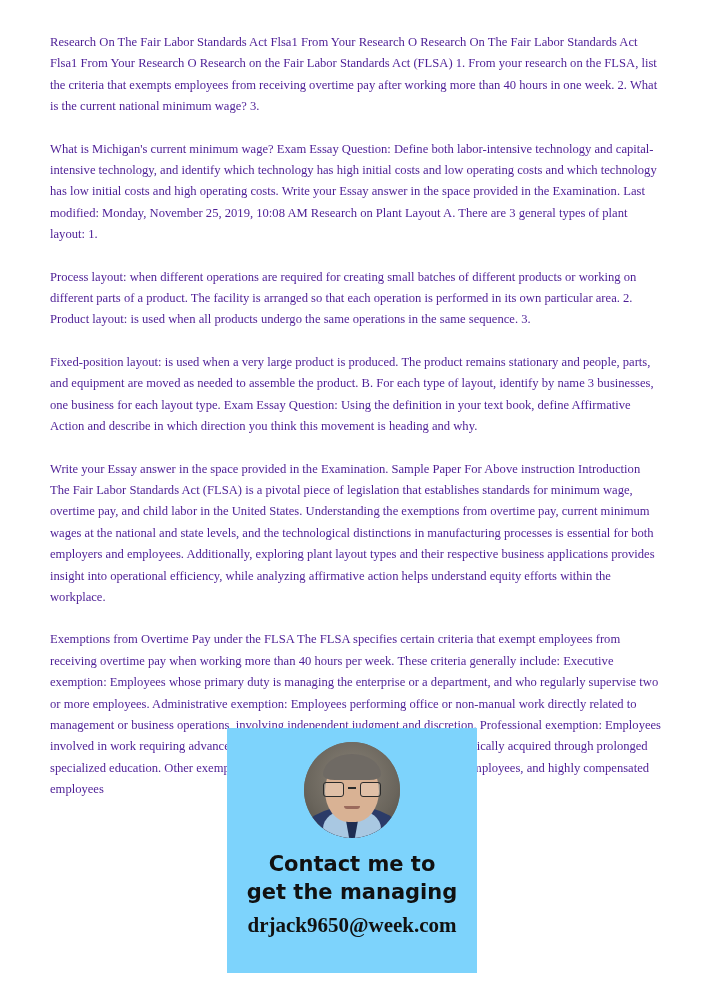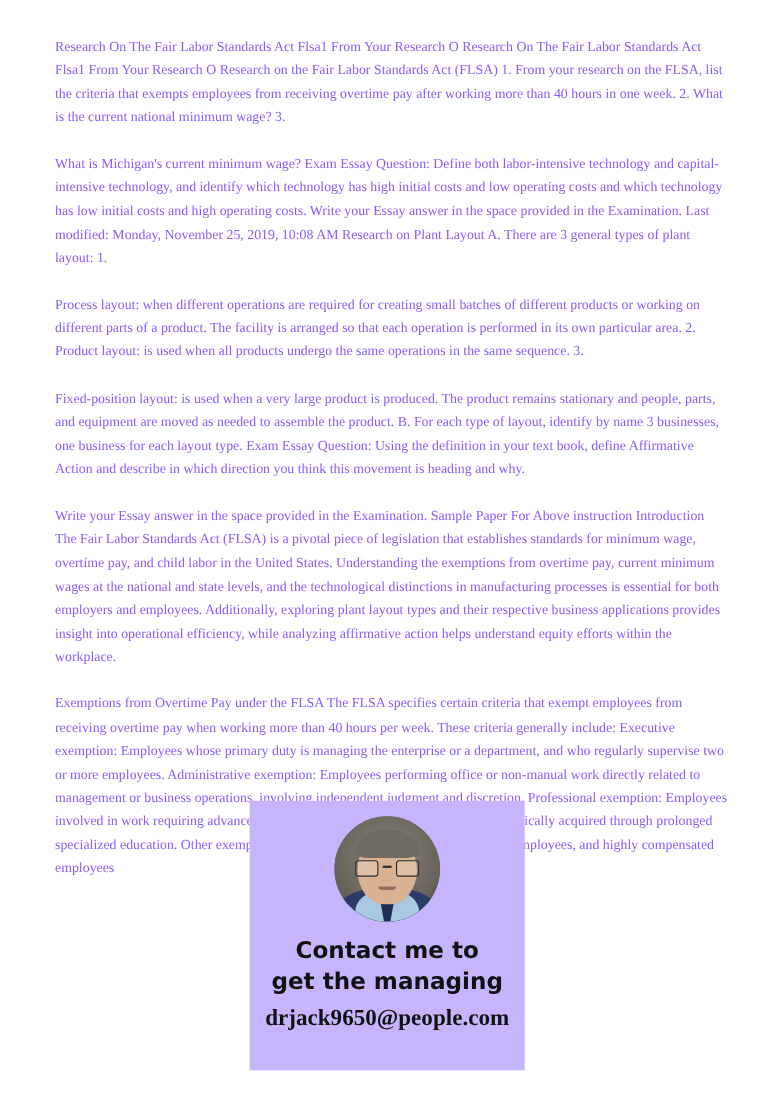"Research On The Fair Labor" .para { color: #8b5cf6 -> #4c1d95 }
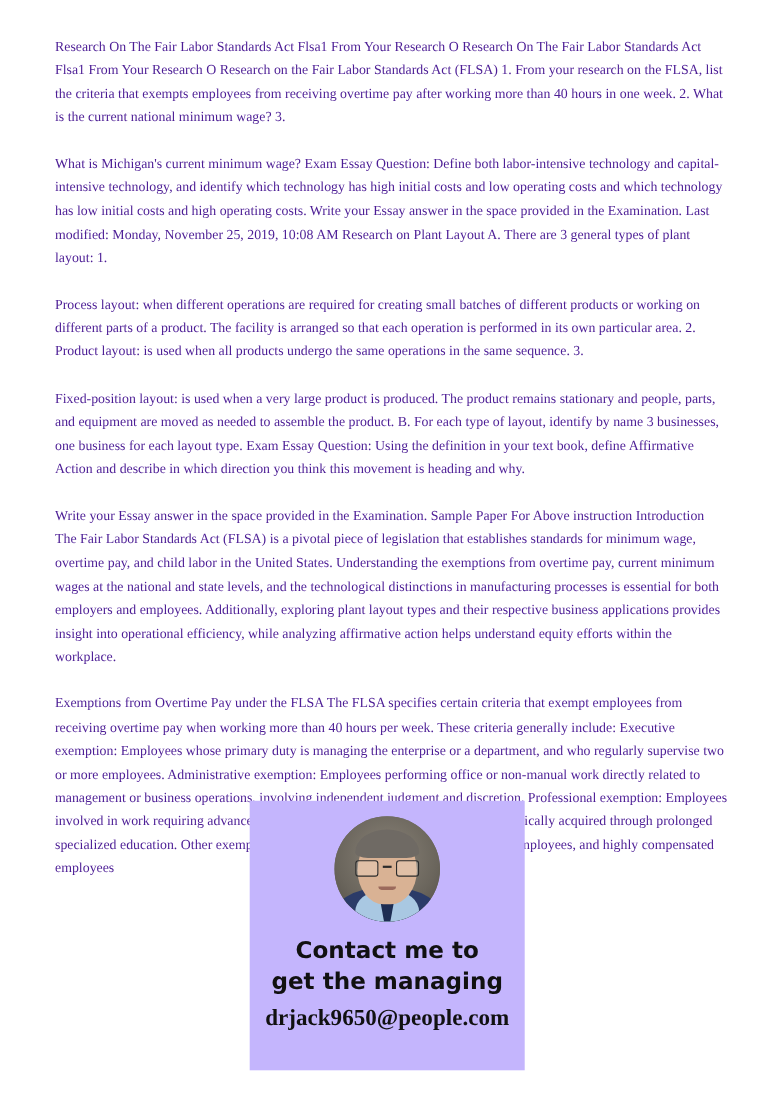"Contact me to" .contact-card { background: #c4b5fd -> #7dd3fc }
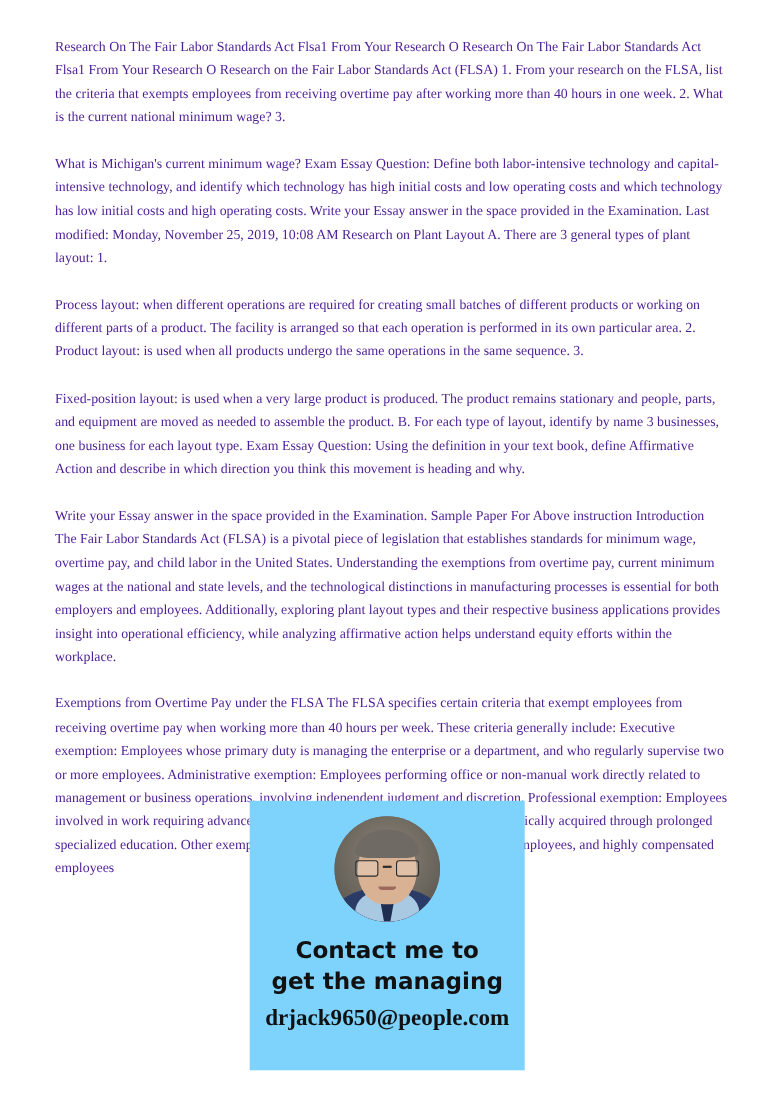"drjack9650@people.com" div.contact-email { text: drjack9650@people.com -> drjack9650@week.com }
